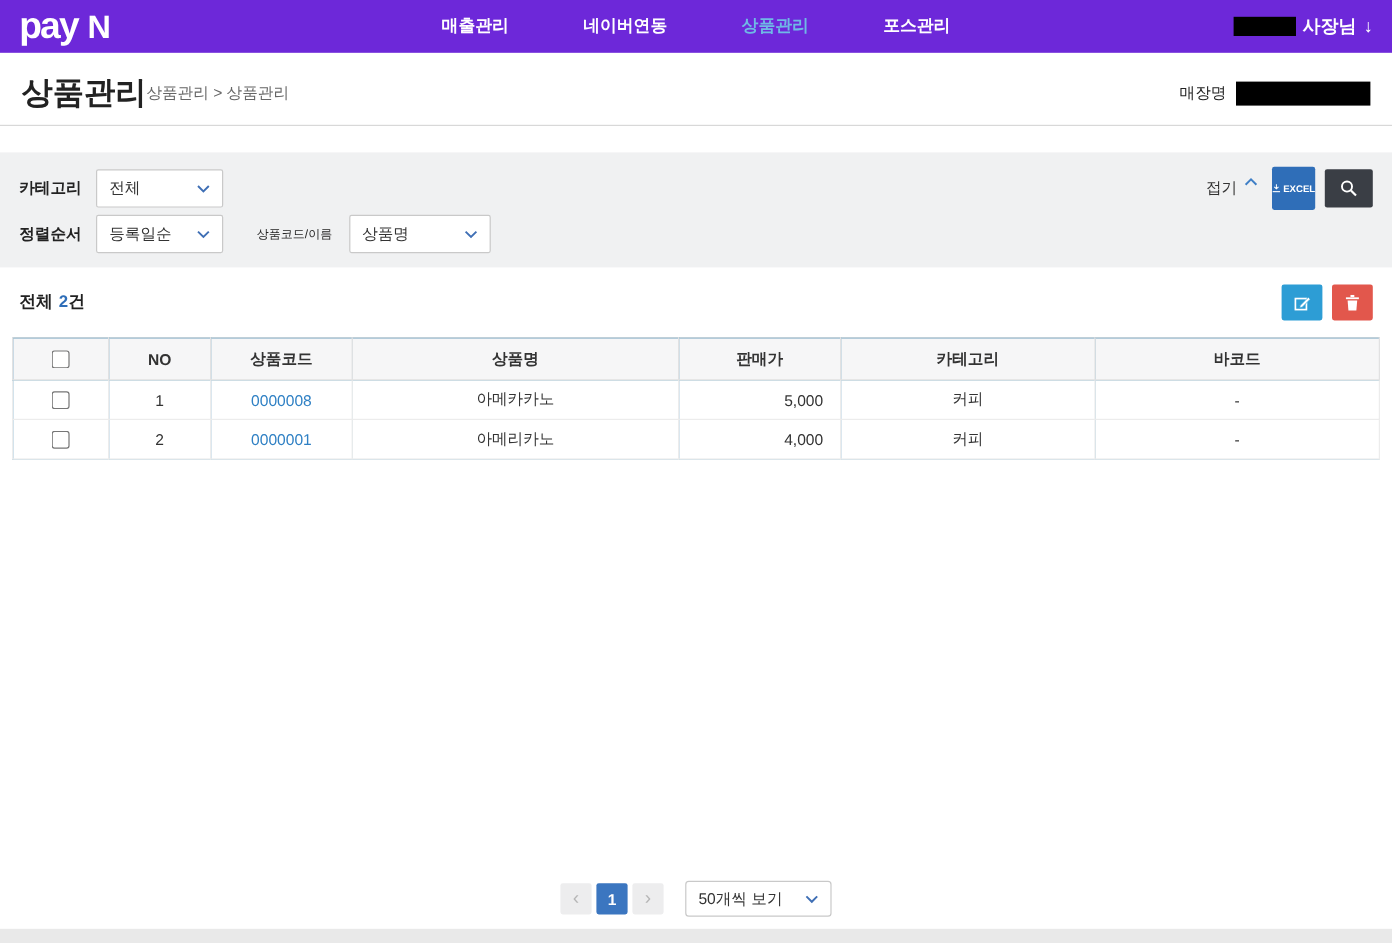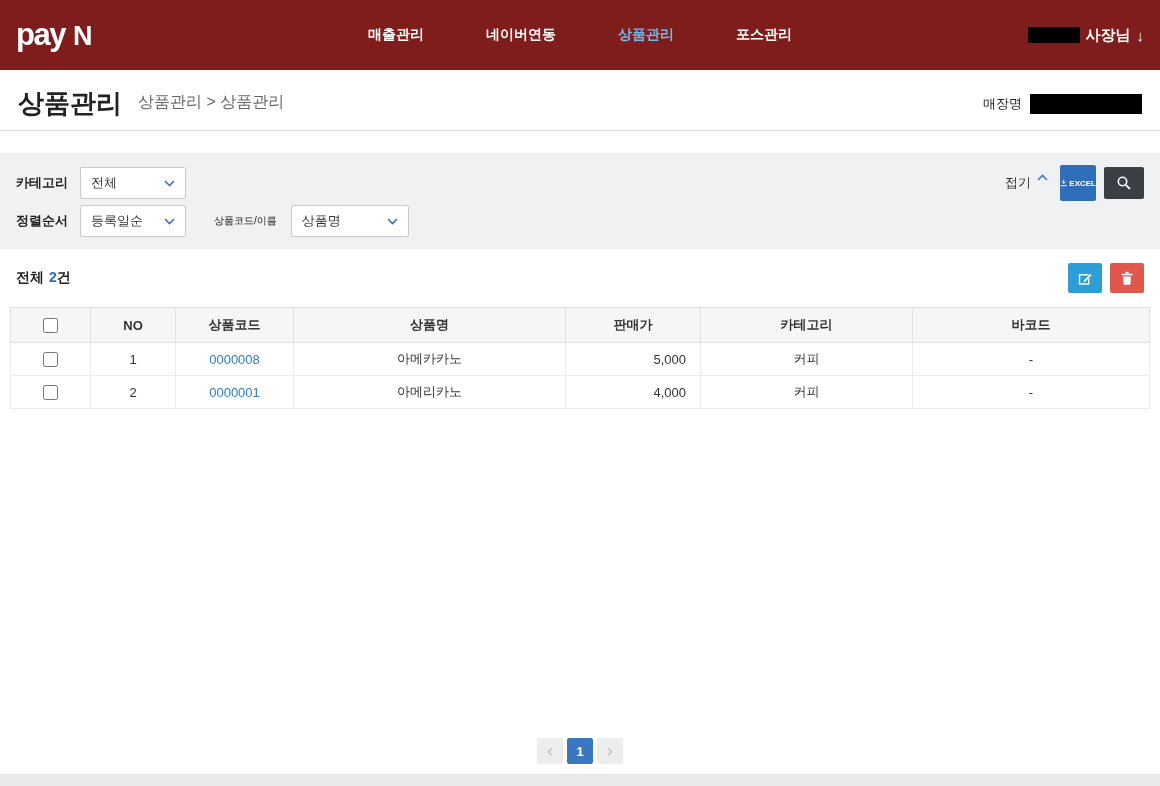"pay" .topbar { background: #7f1d1d -> #6d28d9; height: 70px -> 44px }
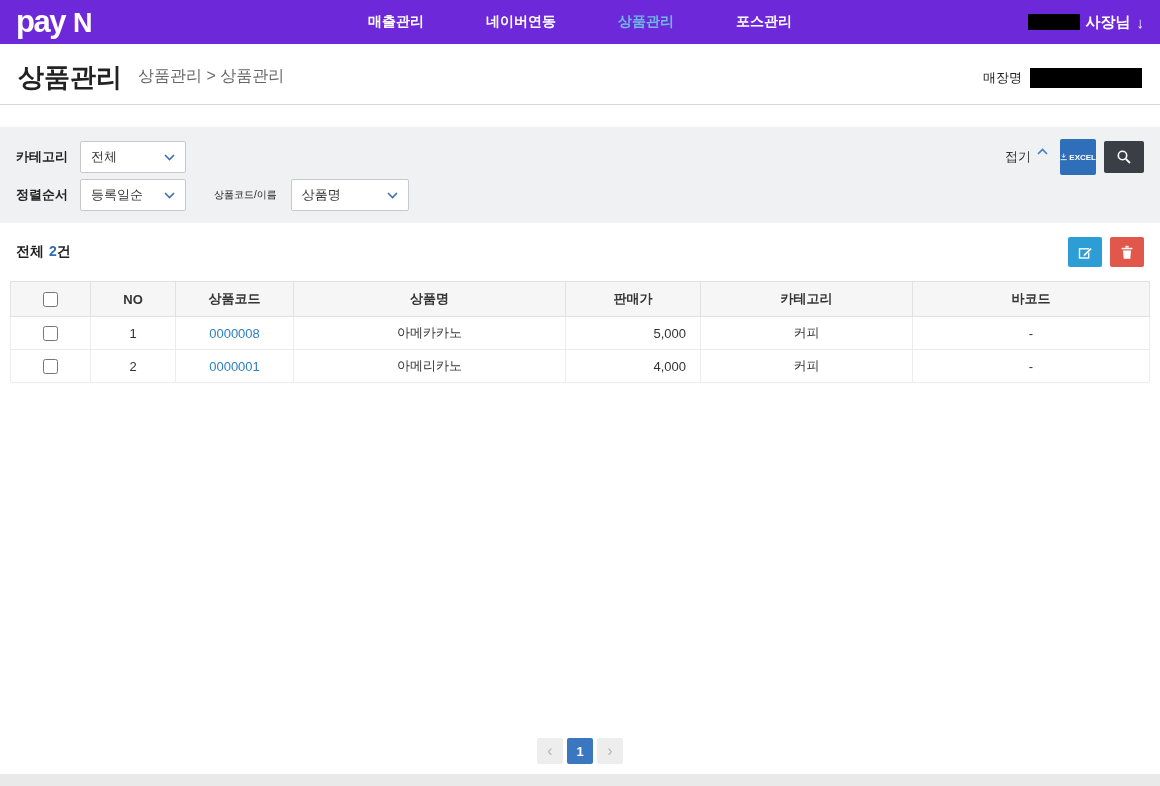"상품관리 > 상품관리" .breadcrumb { font-size: 16px -> 13px; margin-left: 16px -> 0 }
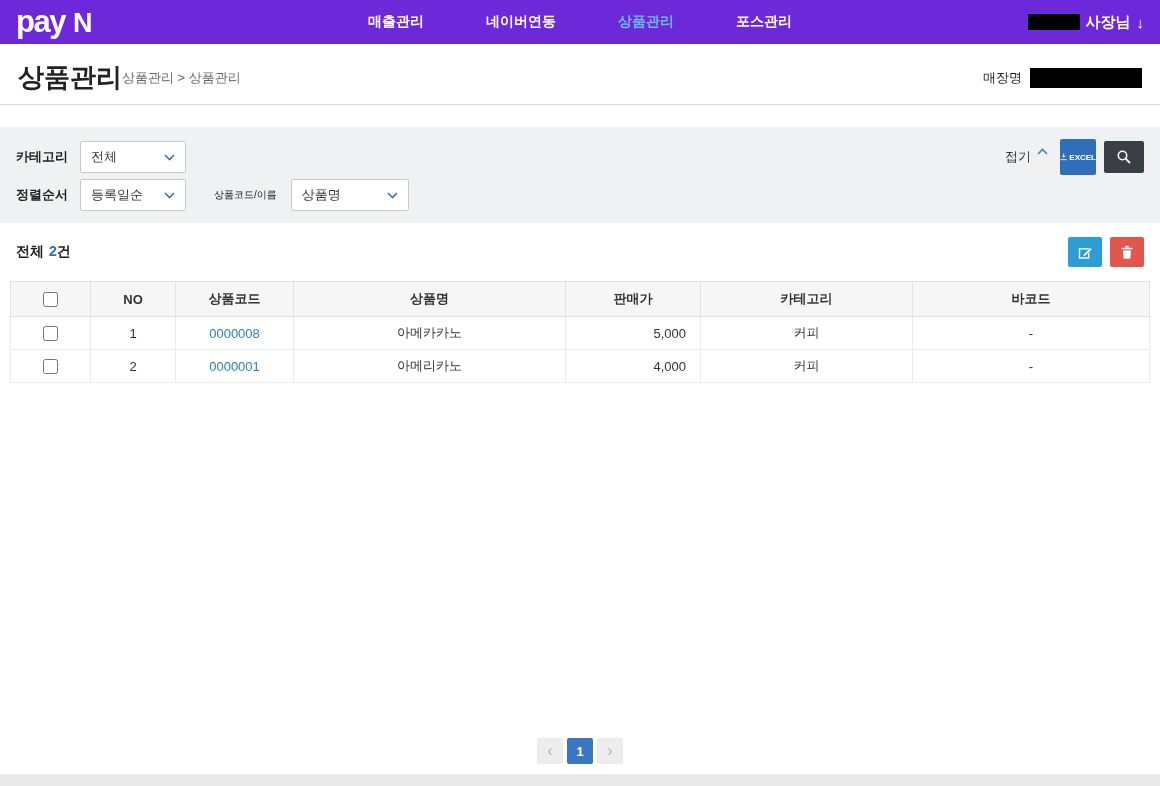"50개씩 보기" div.select { html: none -> <div> <span>50개씩 보기</span> <svg> <path></path> </svg> </div> }
